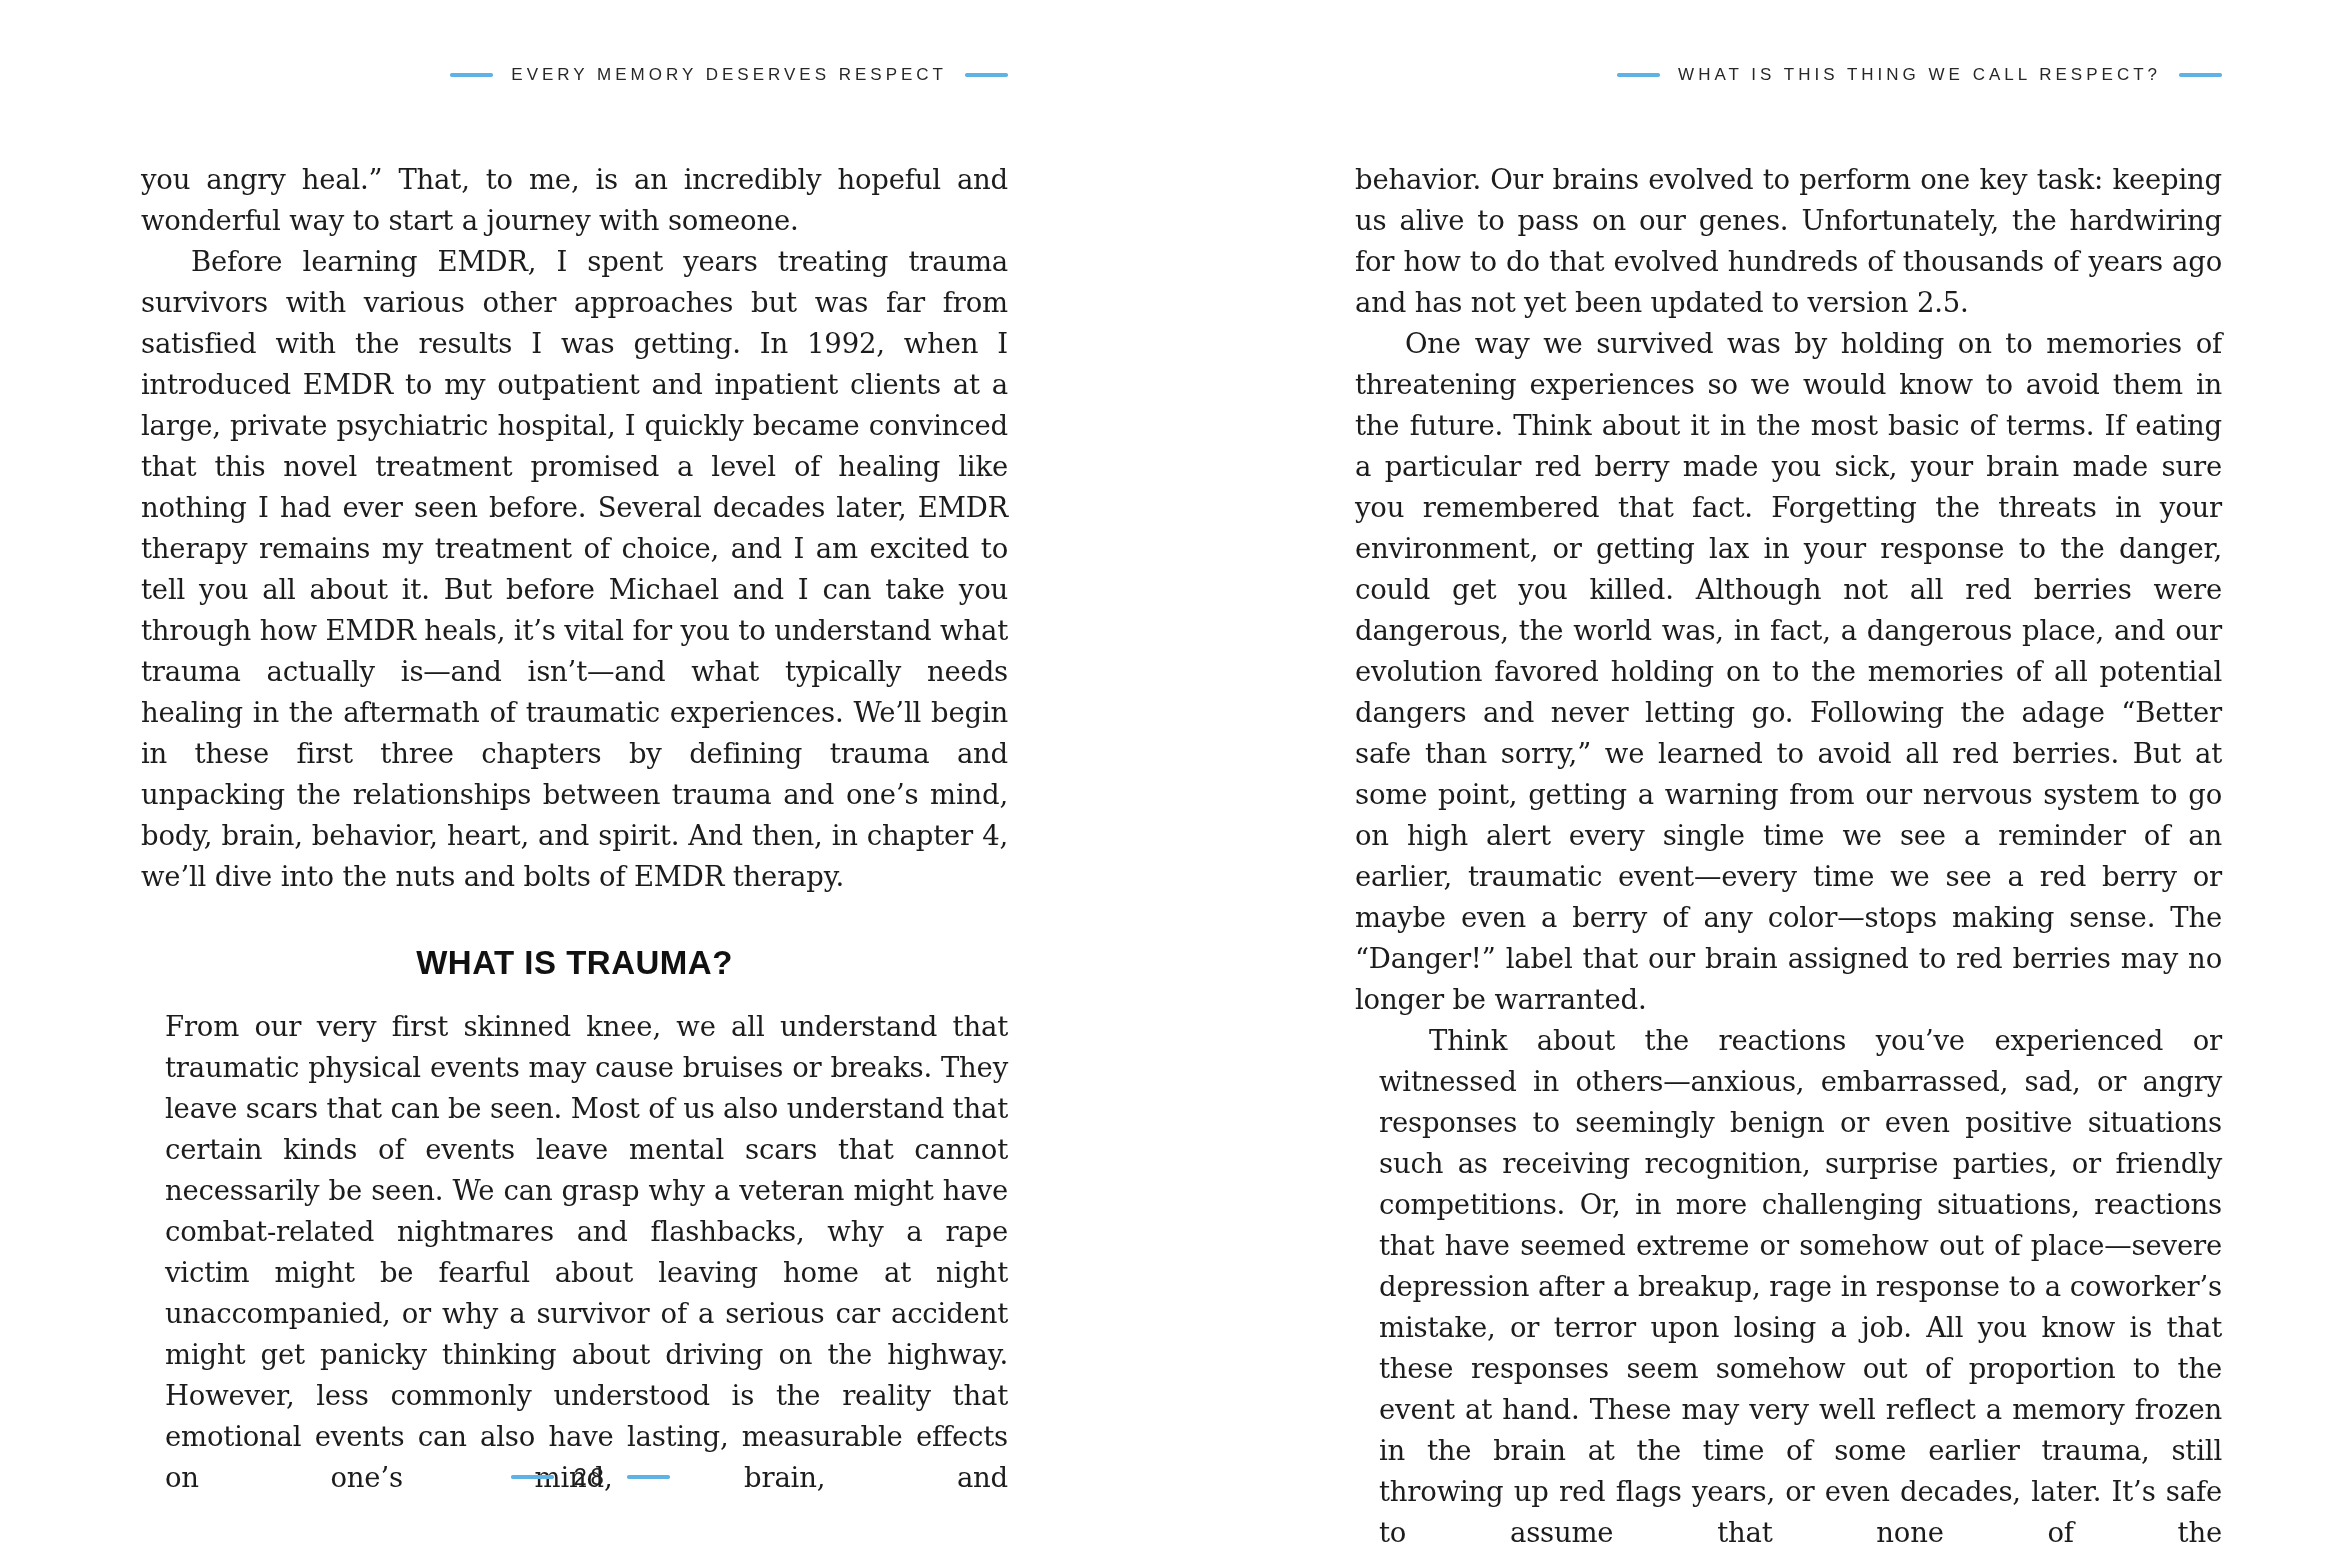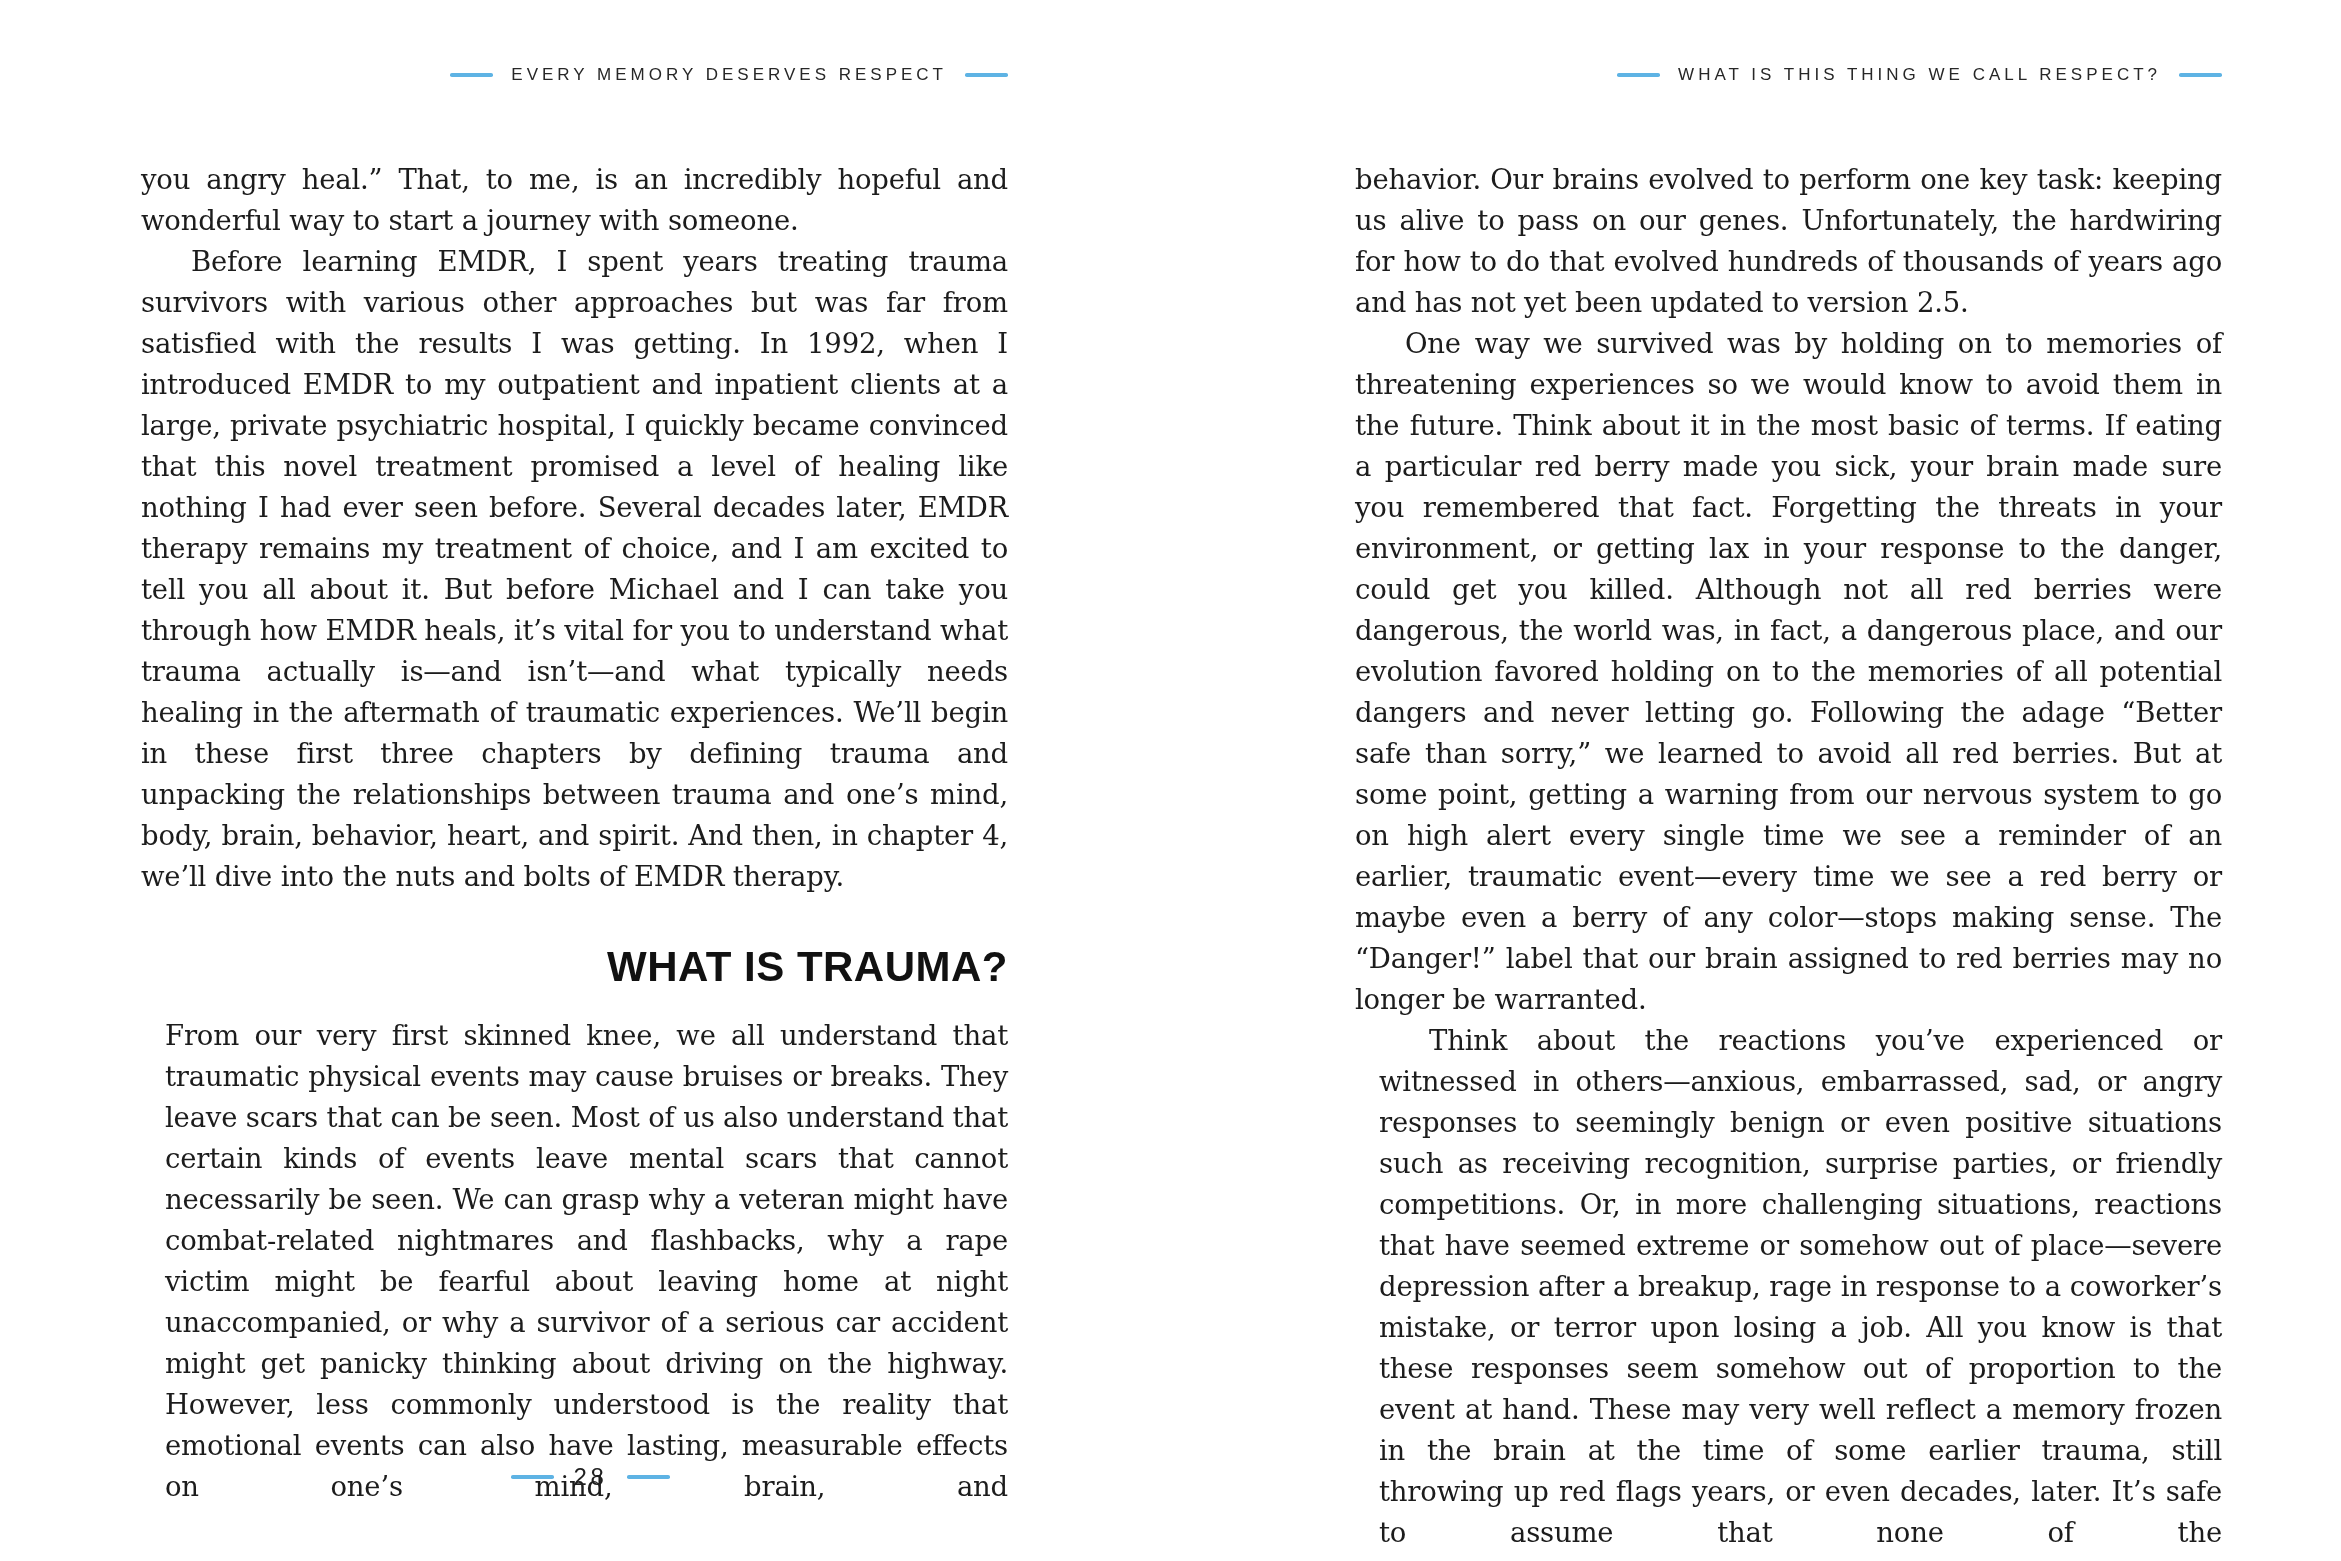"WHAT IS TRAUMA?" .section-heading { font-size: 42px -> 33px; text-align: right -> center }
